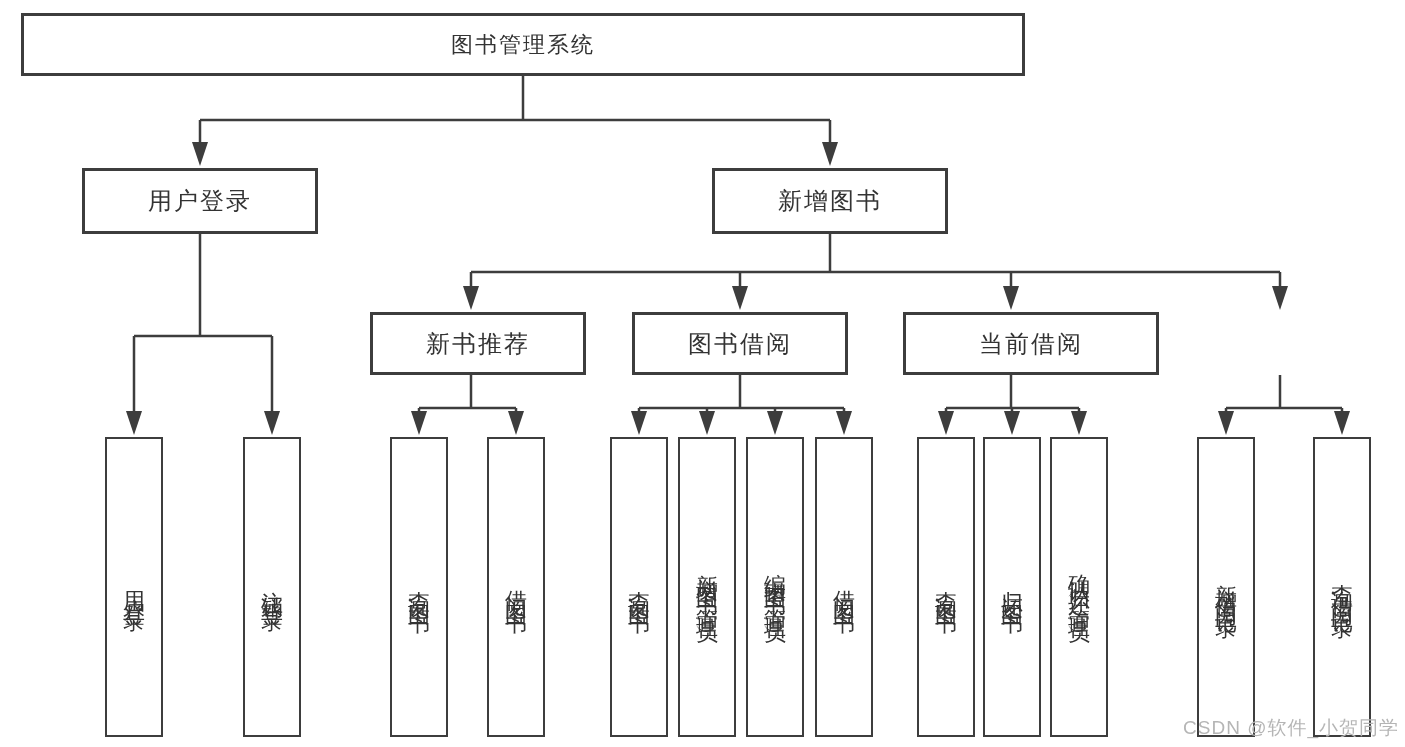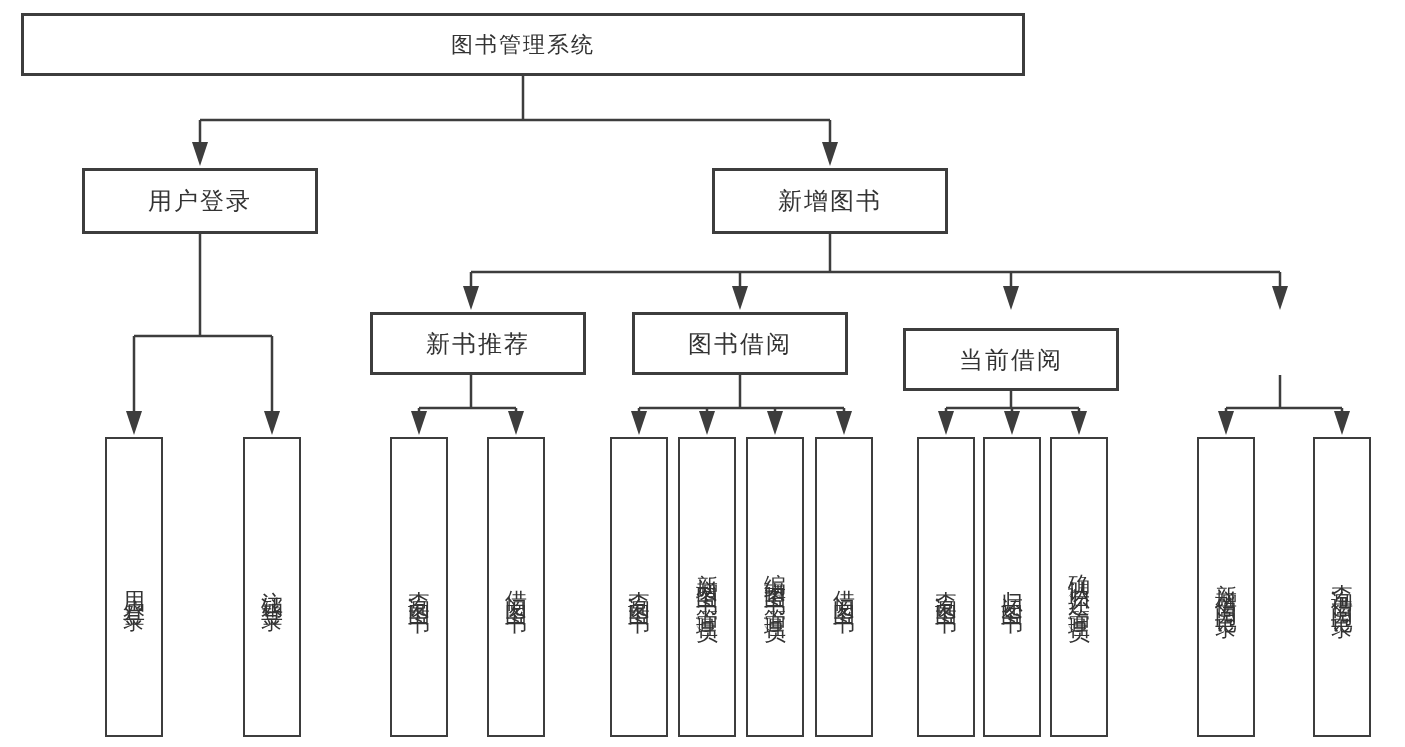"当前借阅" div.node { top: 328px -> 312px; width: 216px -> 256px }
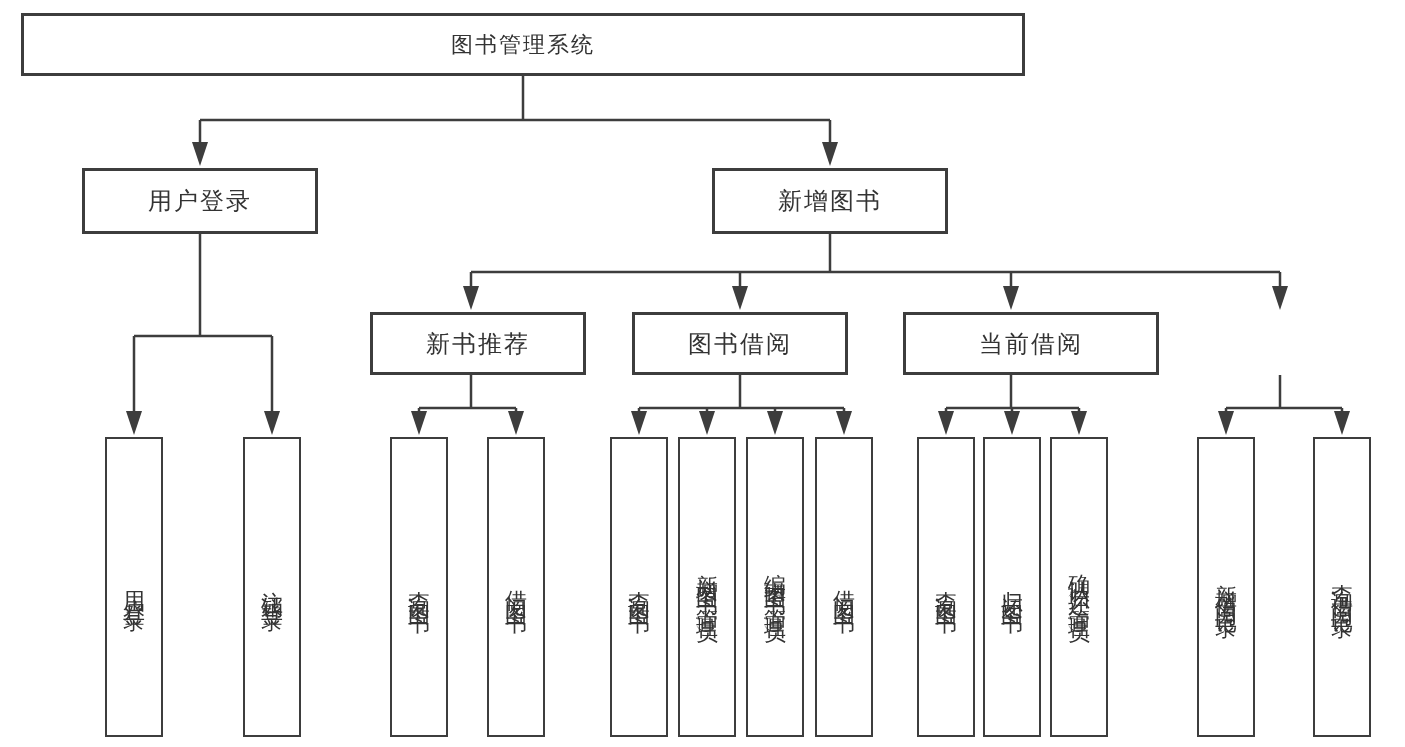"CSDN @软件_小贺同学" div.watermark { html: none -> <div>CSDN @软件_小贺同学</div> }
